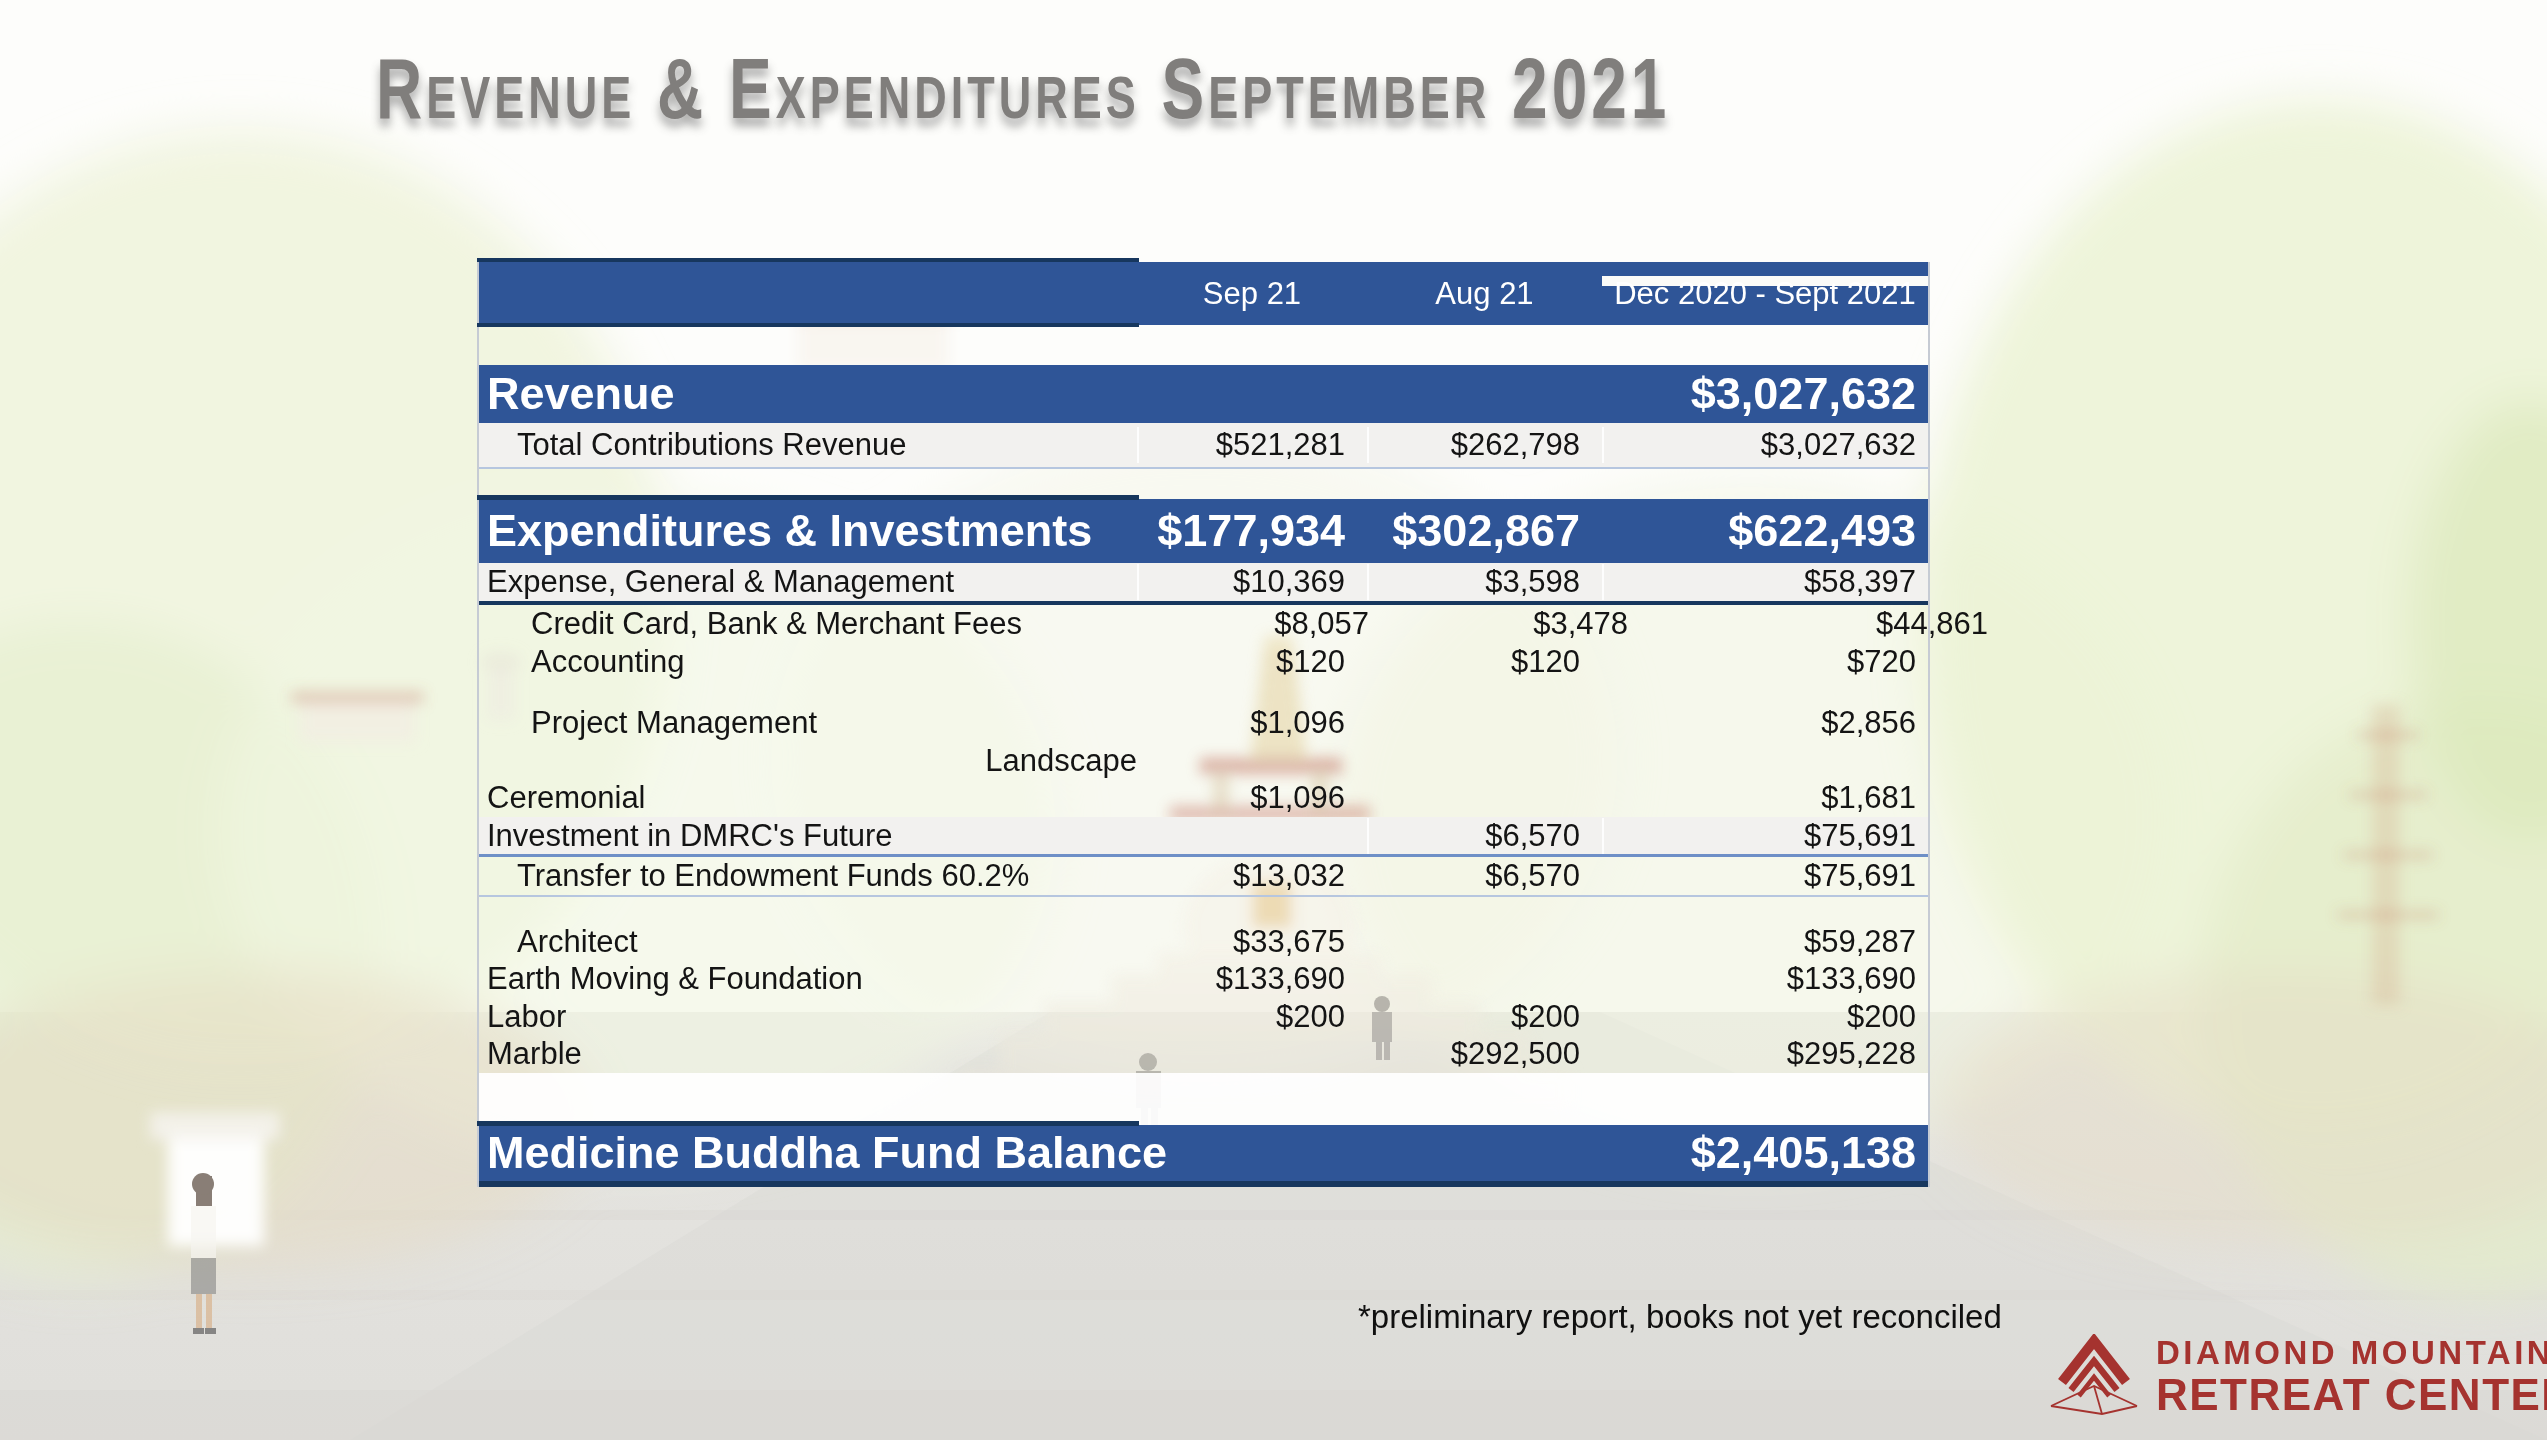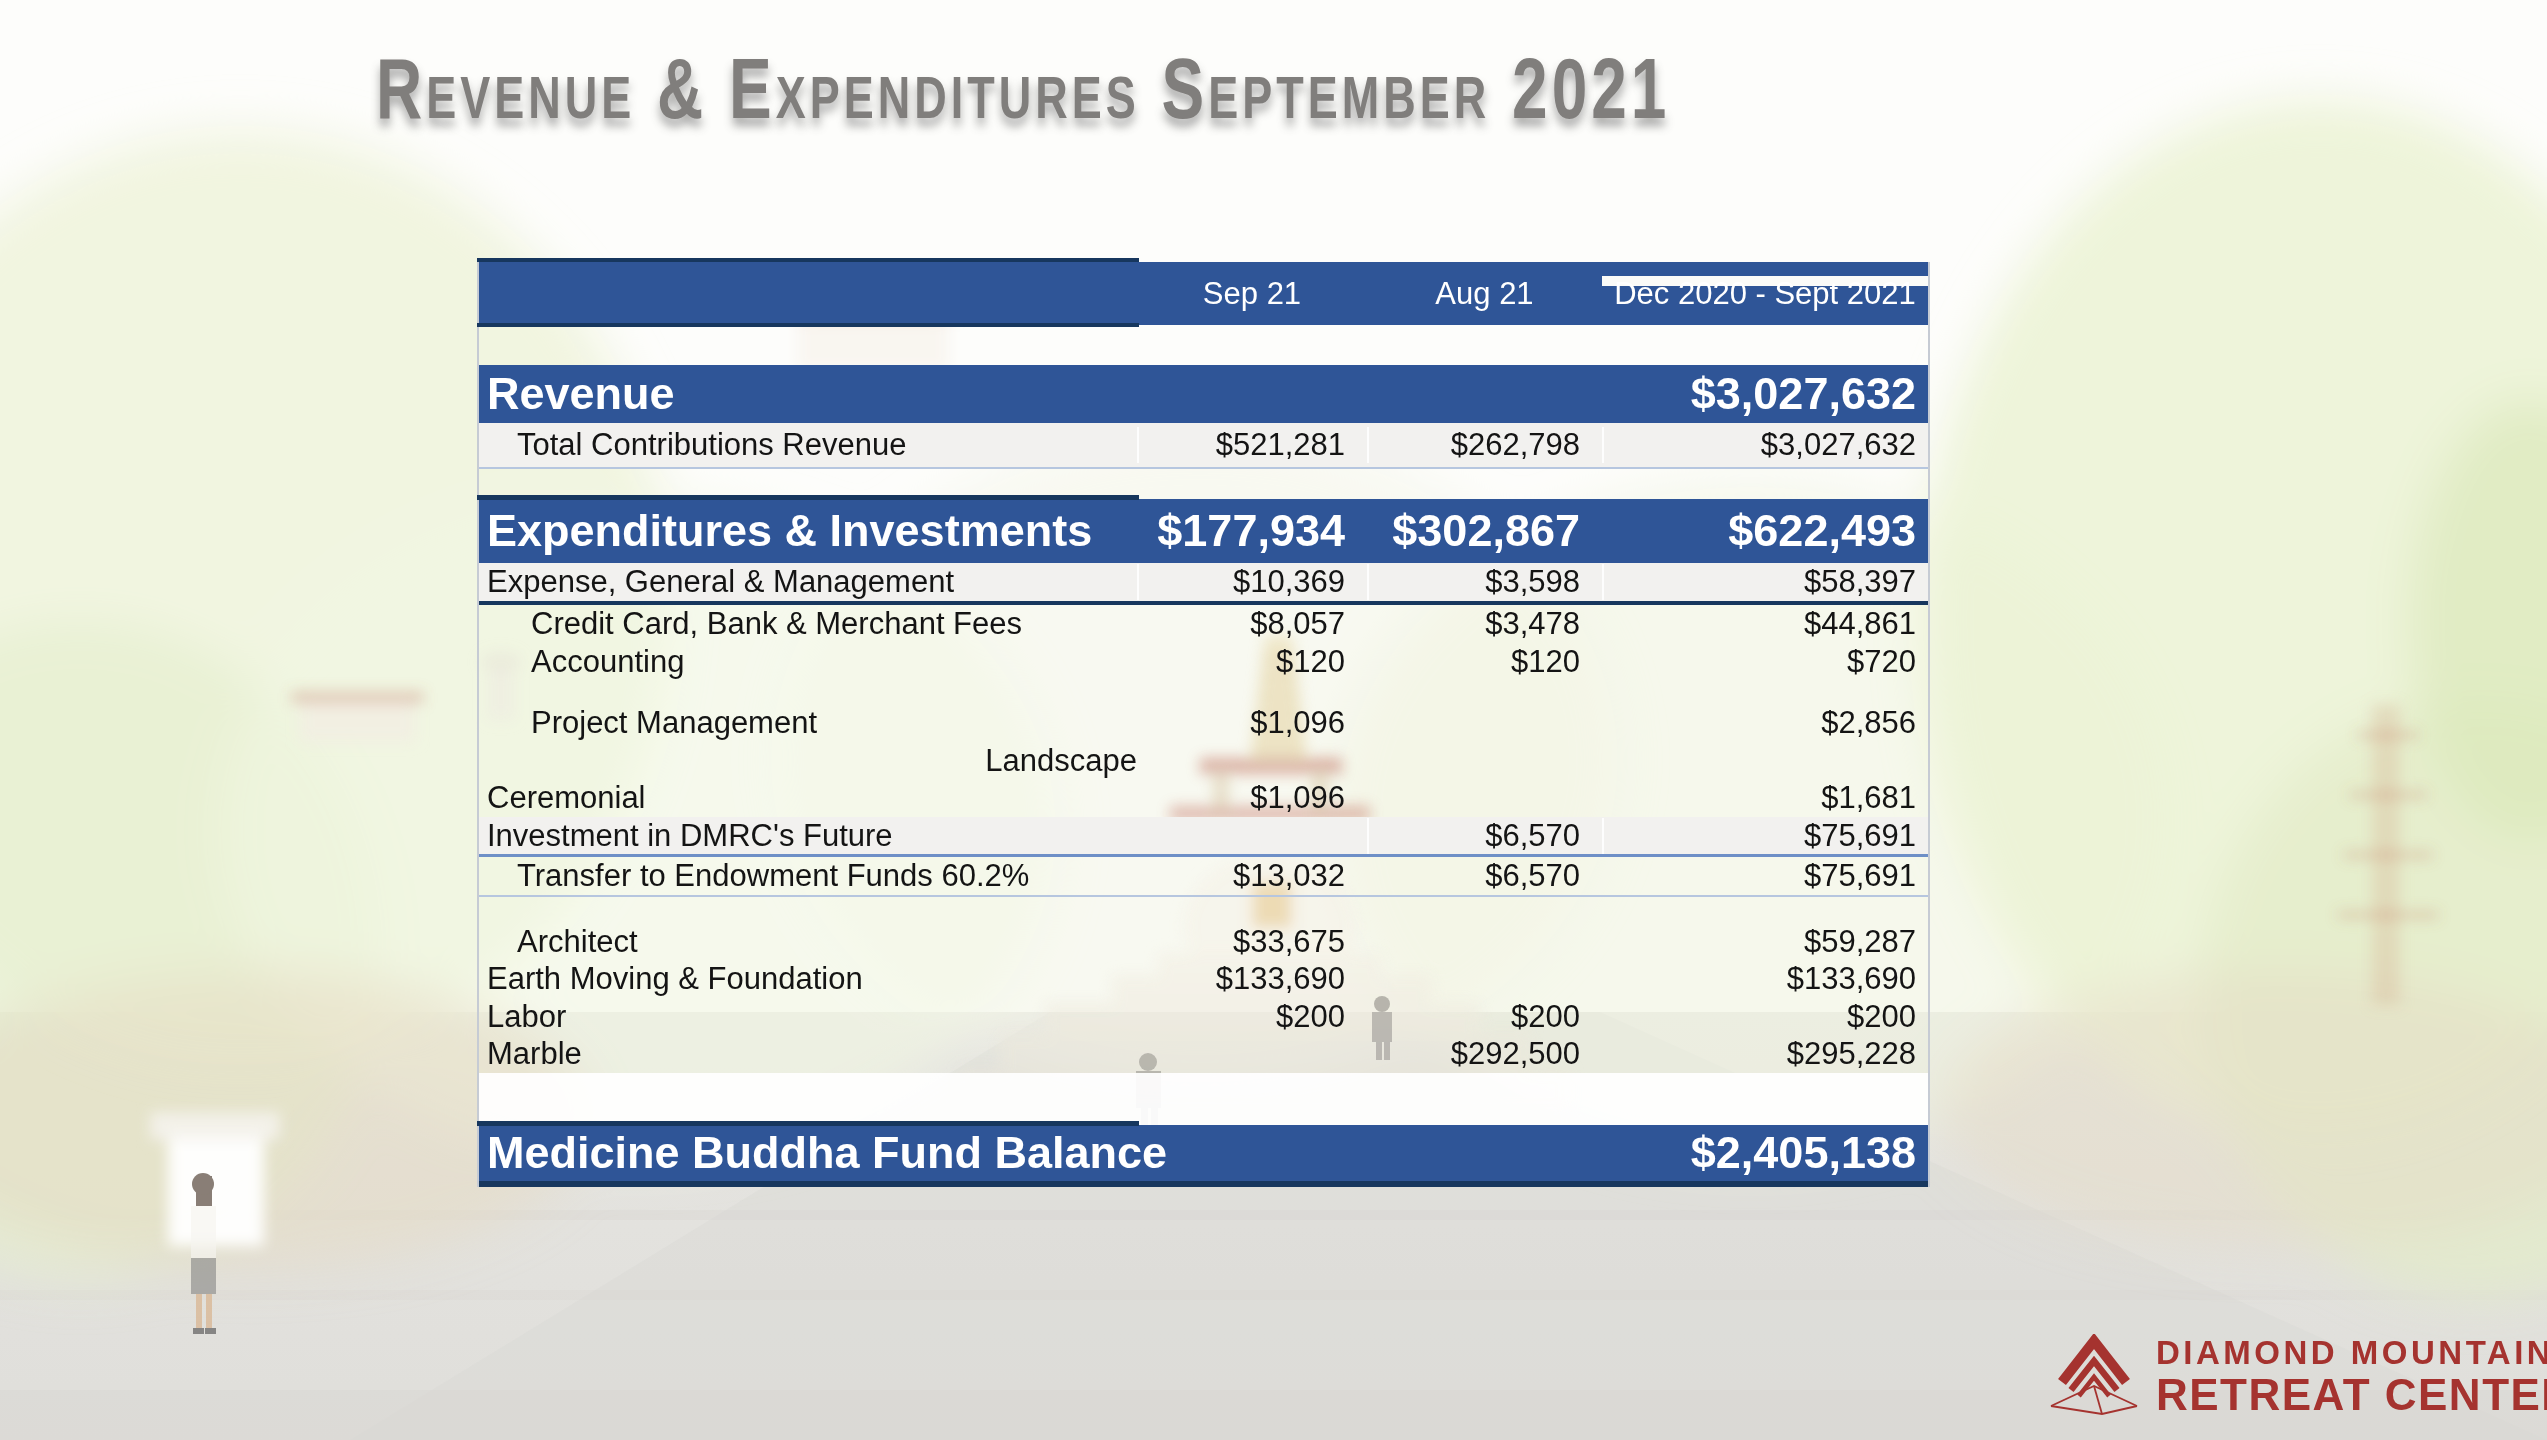"Credit Card, Bank & Merchant" div.row { gap: none -> 24px }
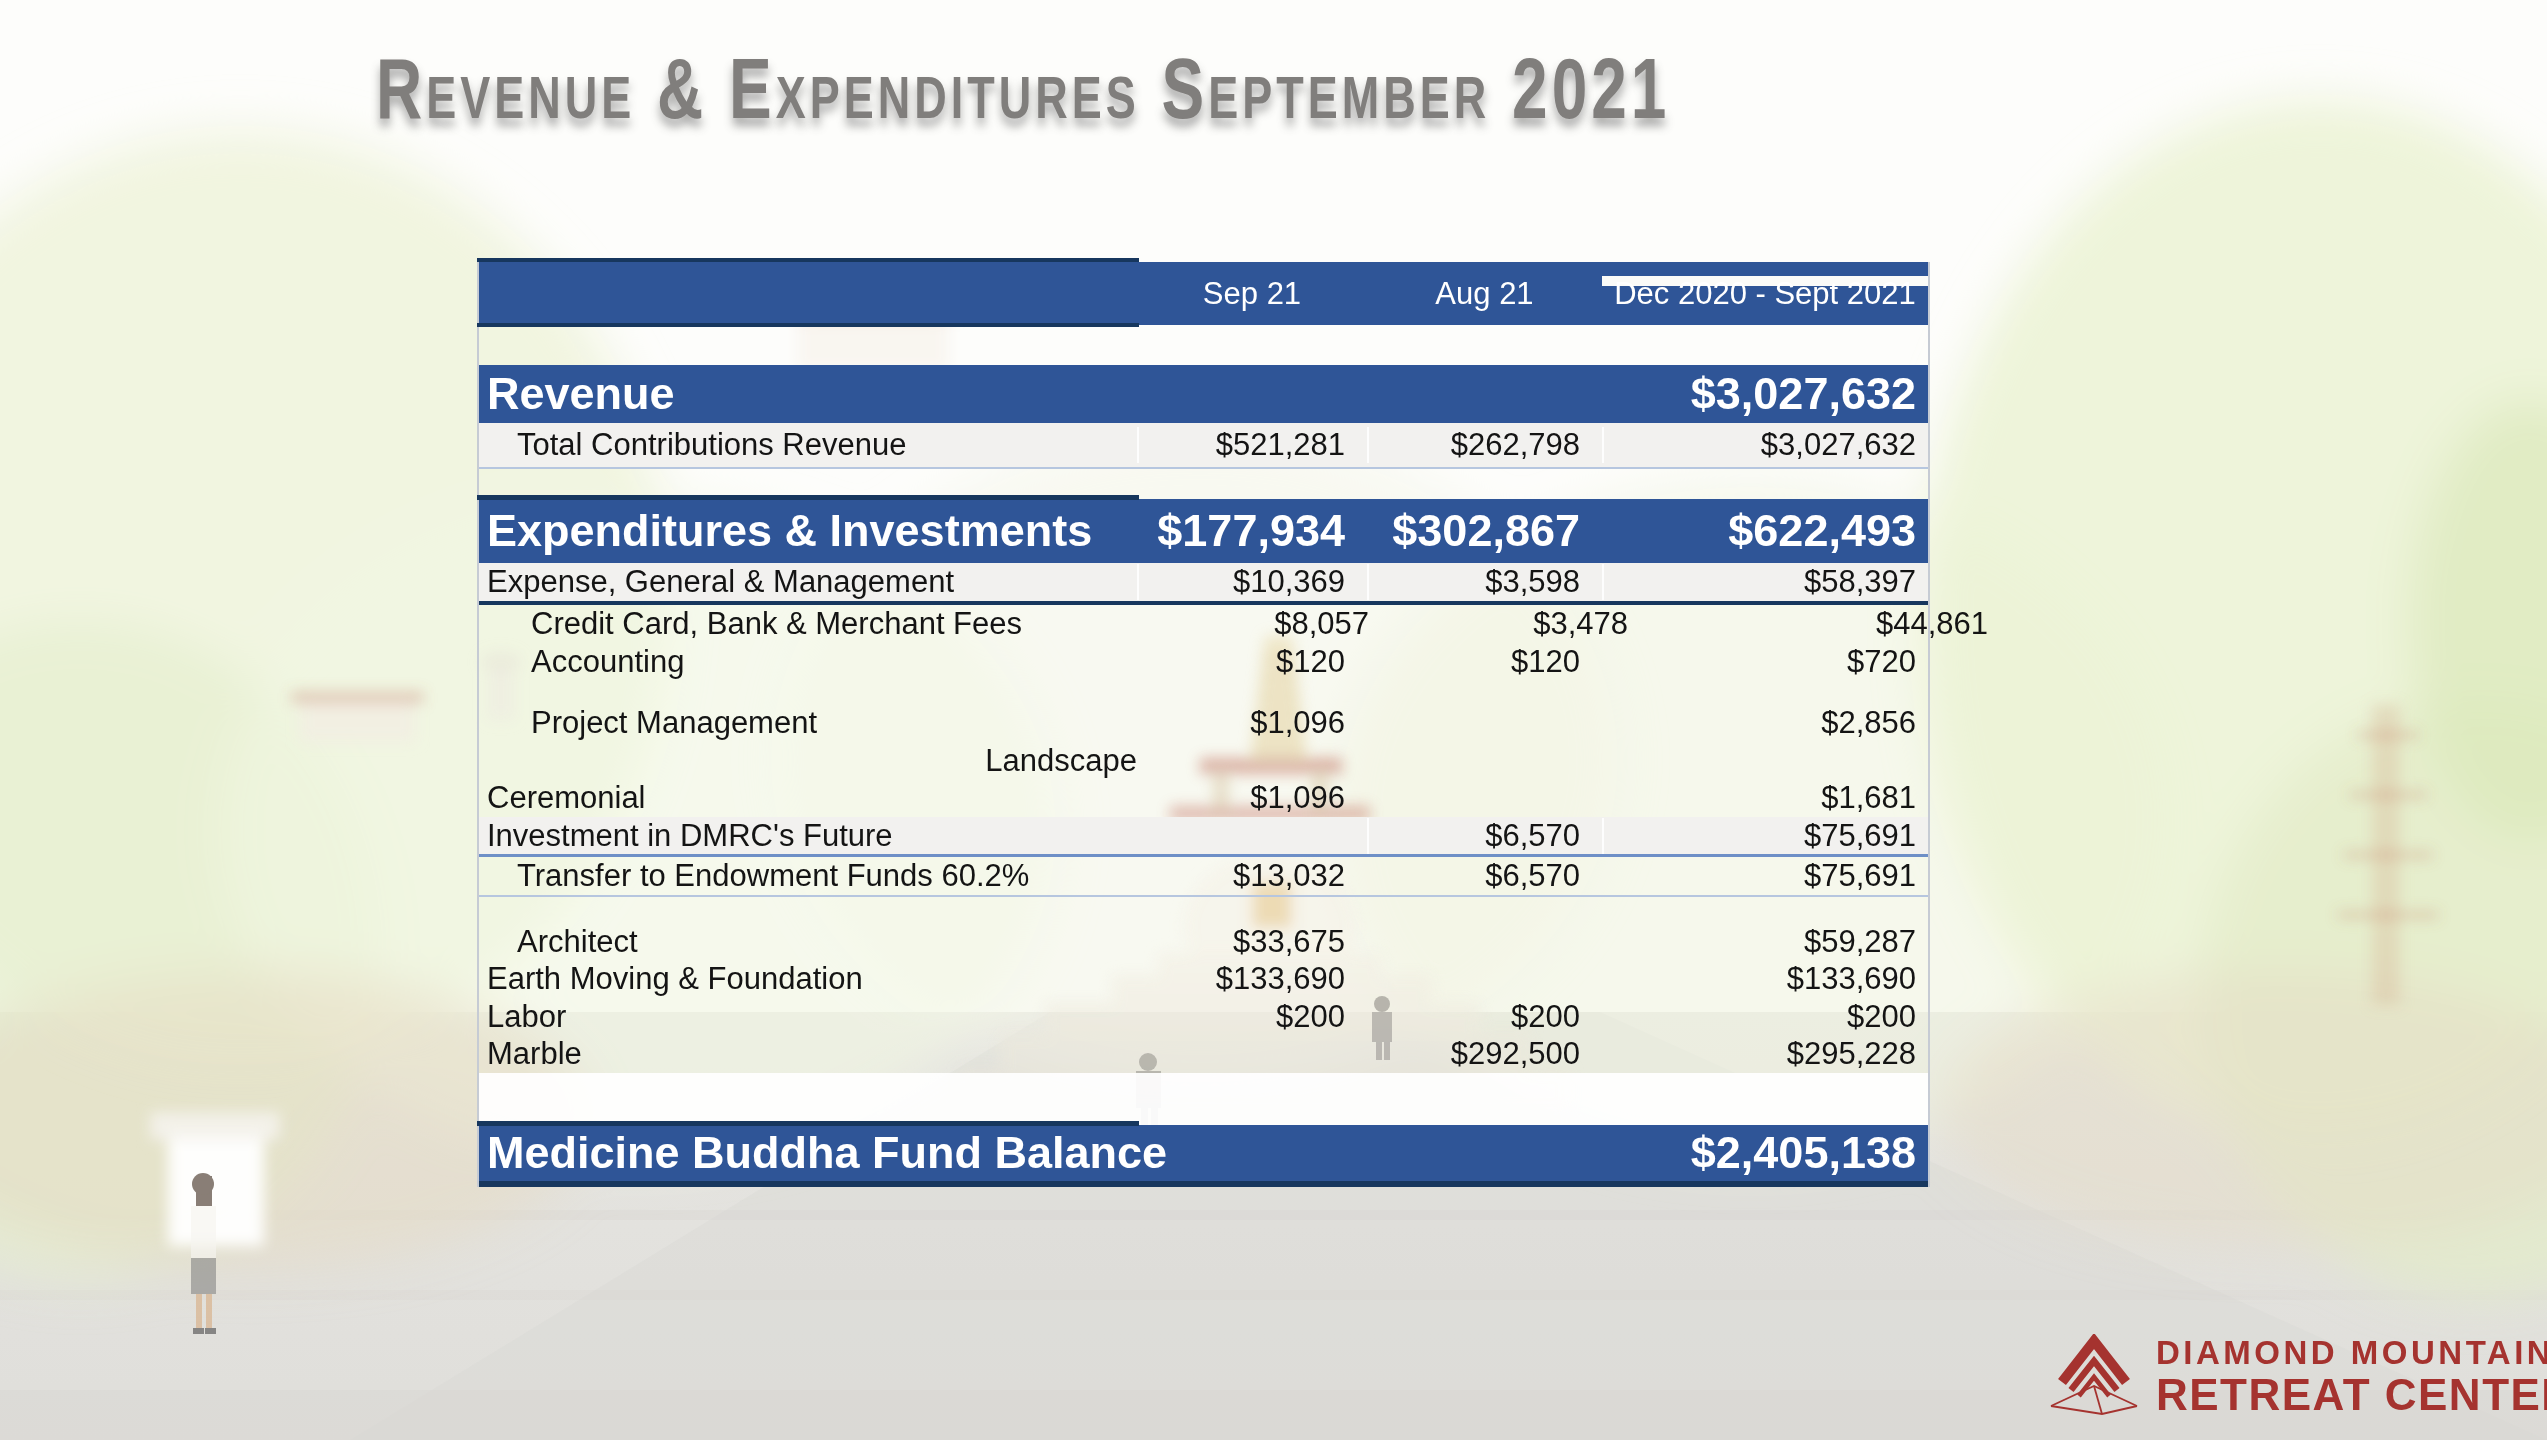"*preliminary report, books not yet" div.footnote { html: none -> <div>*preliminary report, books not yet reconciled</div> }
